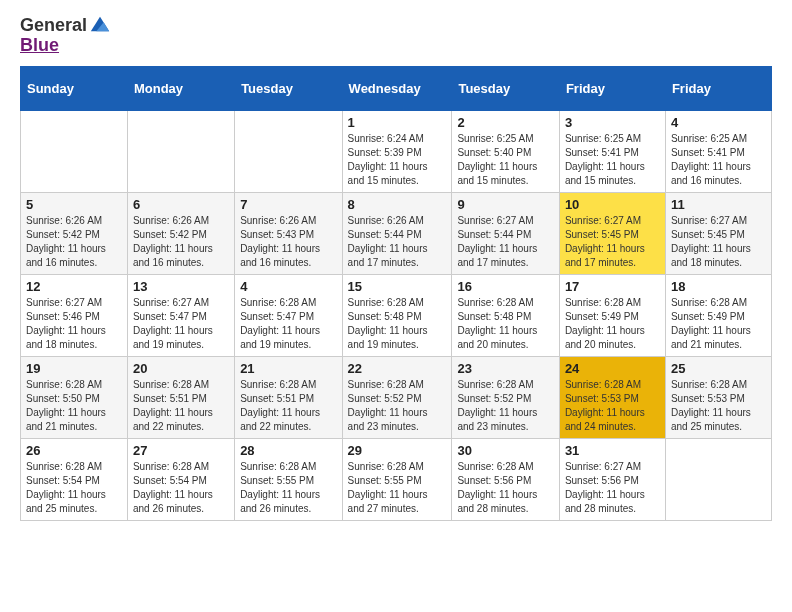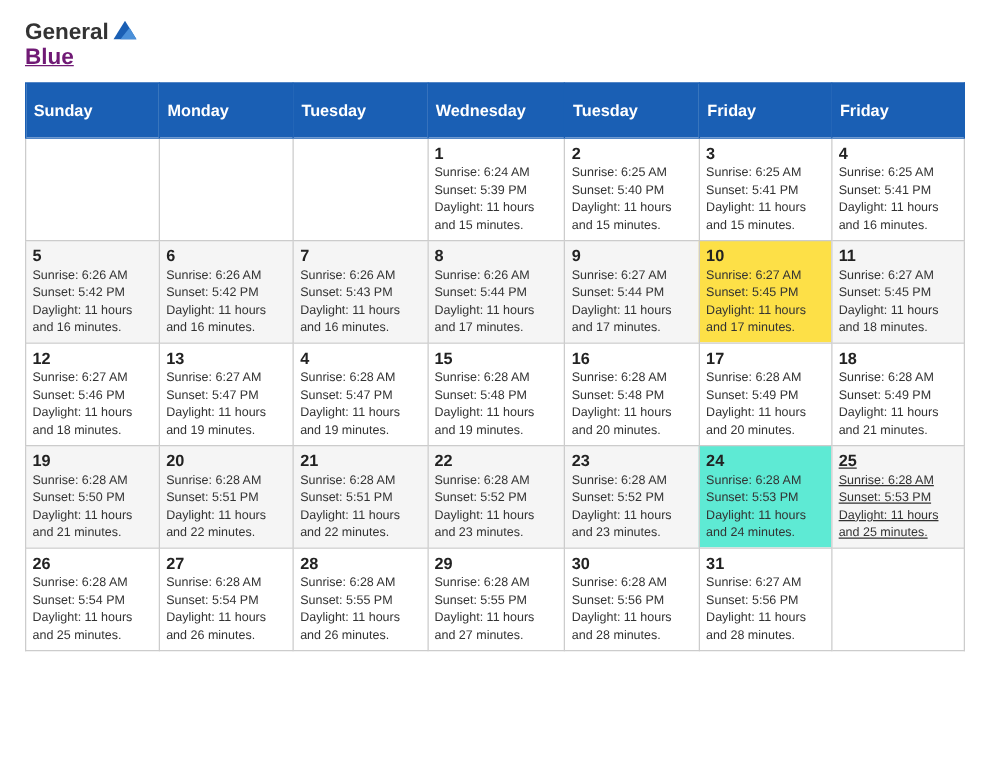"24" td { background: #5eead4 -> #eab308 }
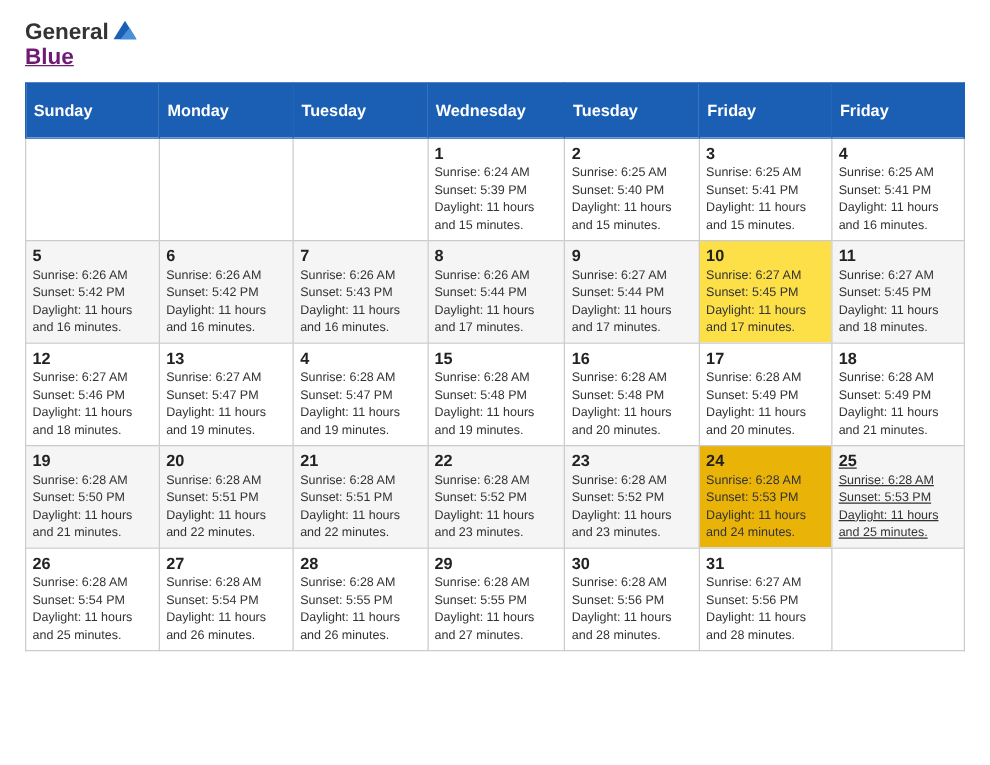"25" td { text-decoration: underline -> none }
